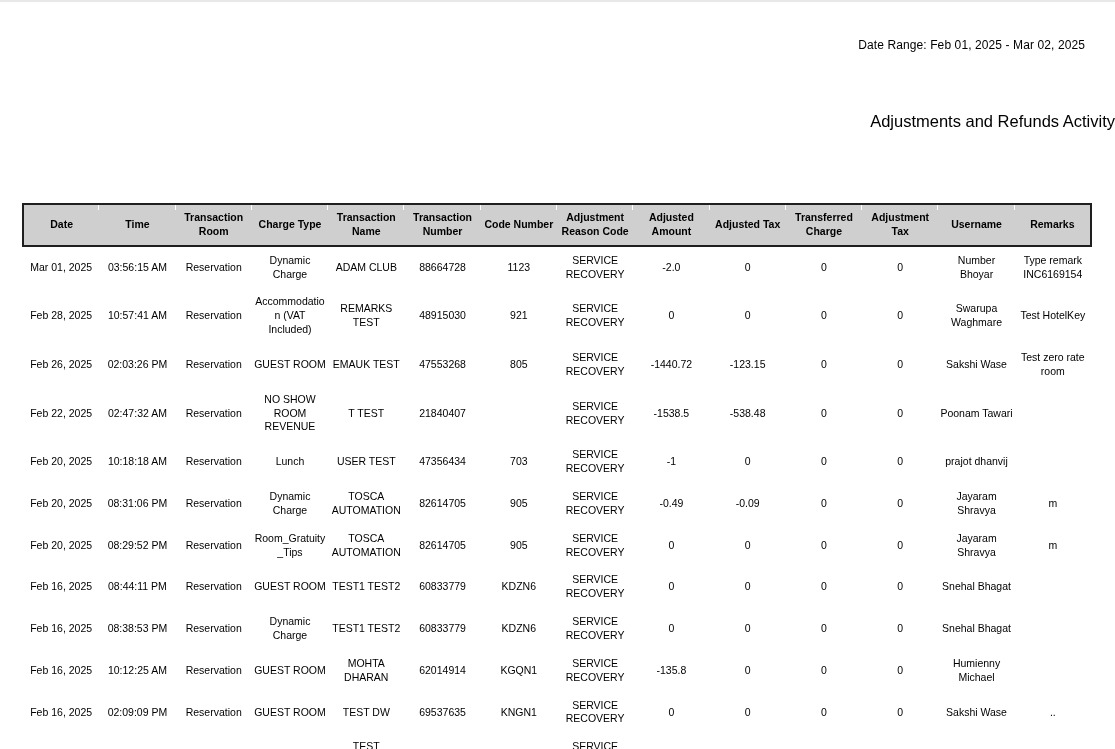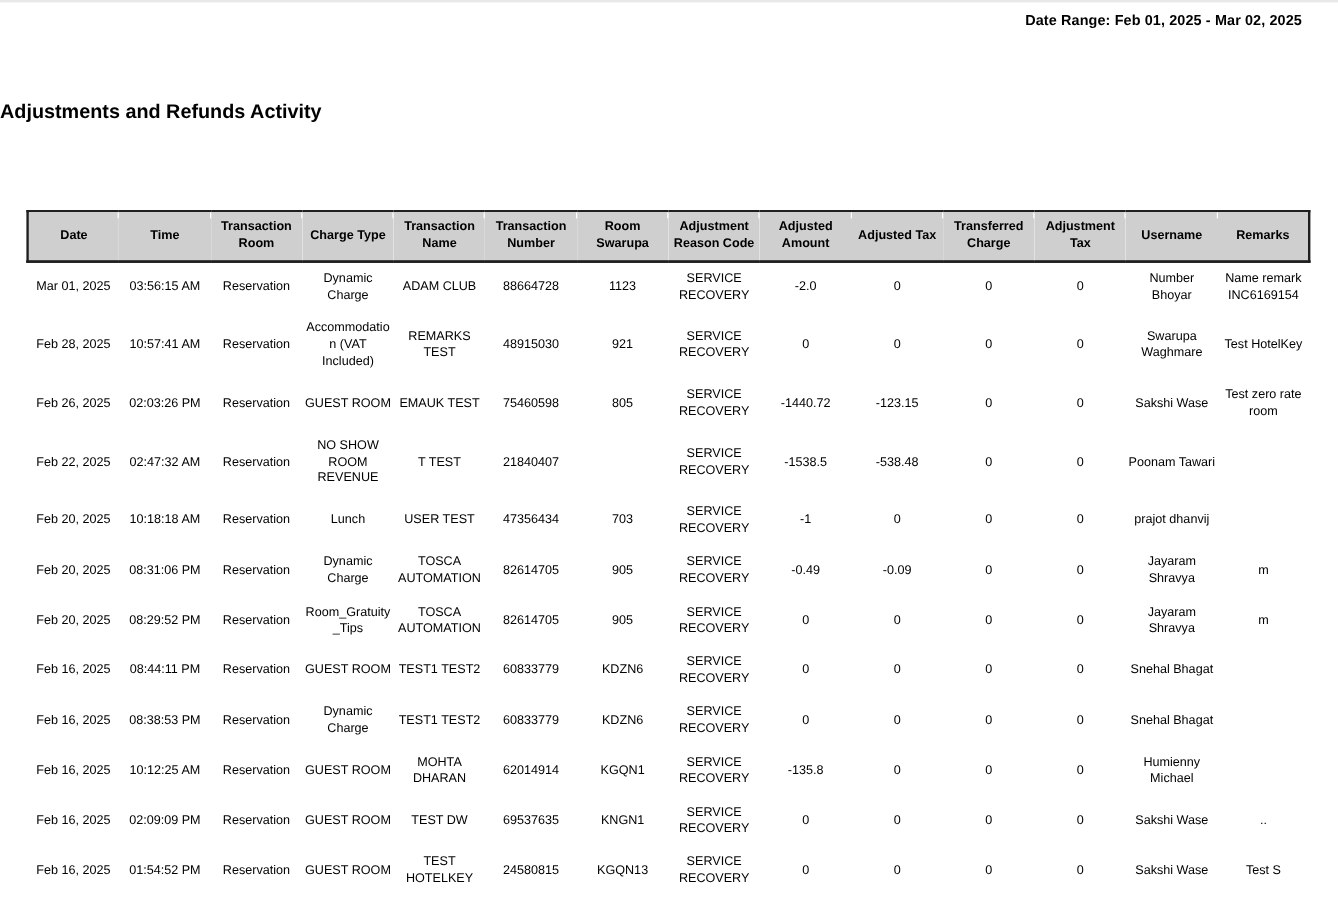"Date Range: Feb 01, 2025" .date-range { font-weight: bold -> normal; padding: 8px 30px 0 0 -> 36px 30px 0 0 }
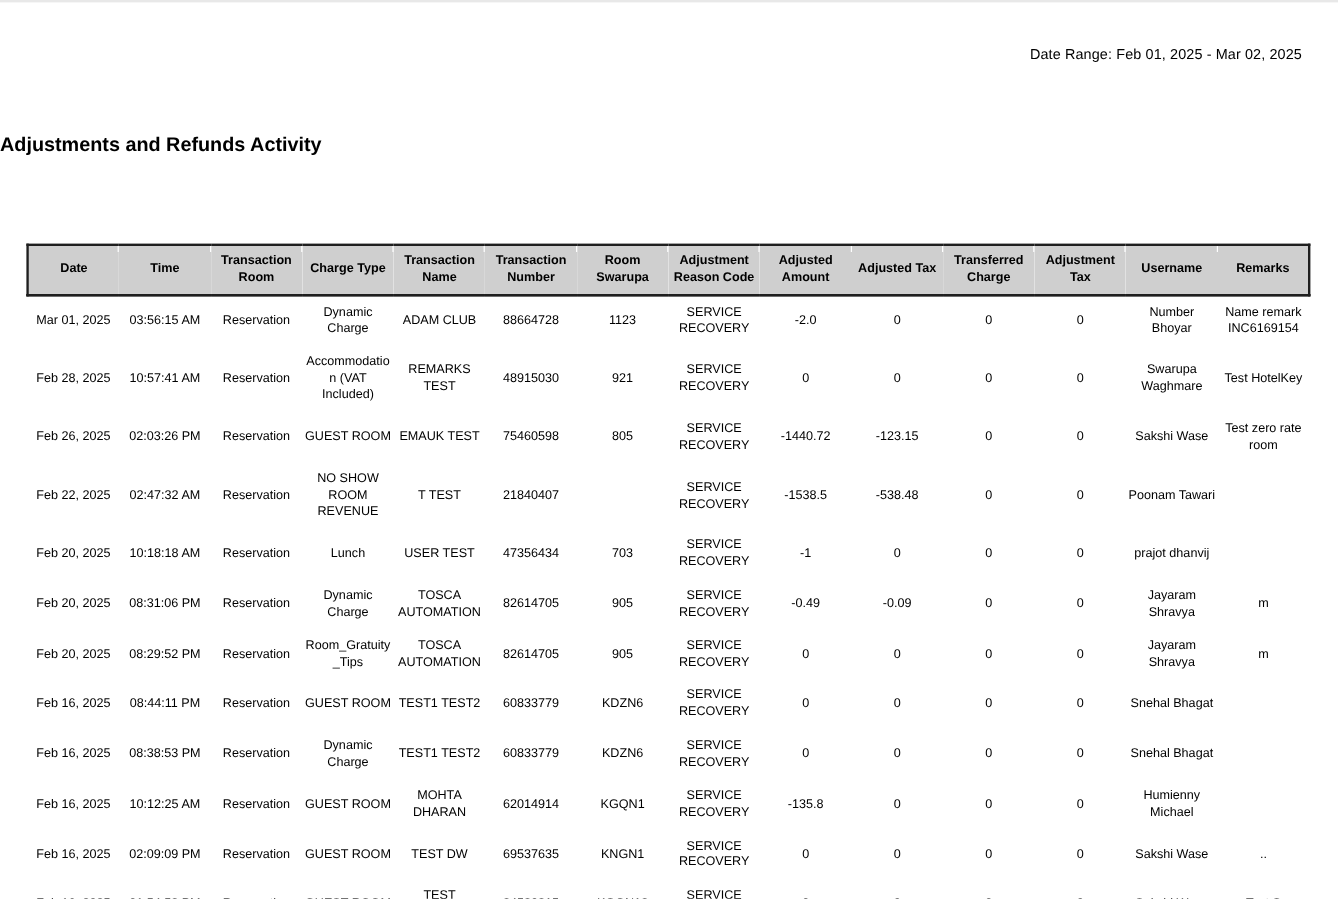"Adjustments and Refunds Activity" .report-title { font-weight: bold -> normal; text-align: left -> right }
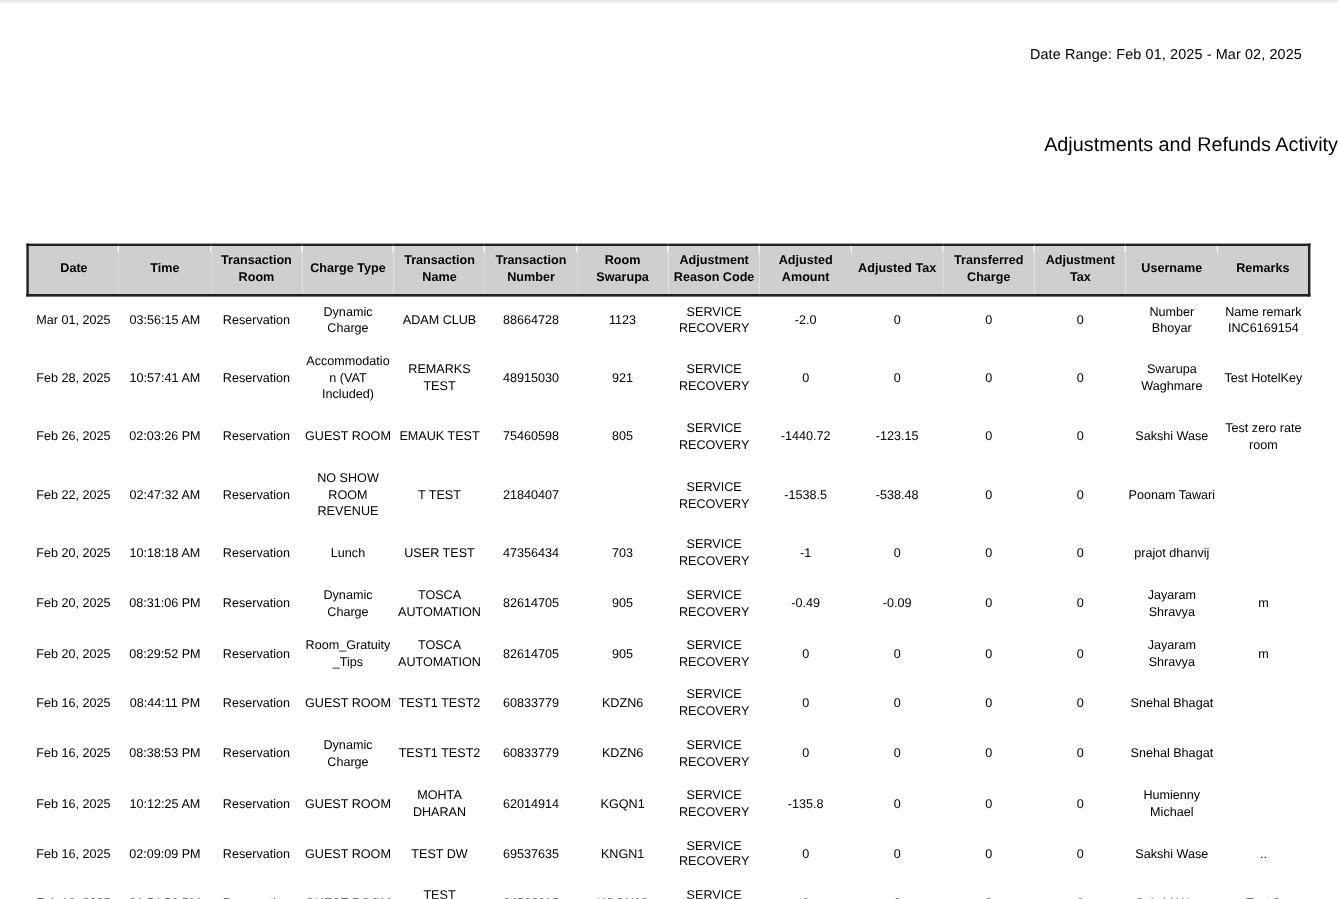"Room Swarupa" th { text: Room Swarupa -> Code Number }
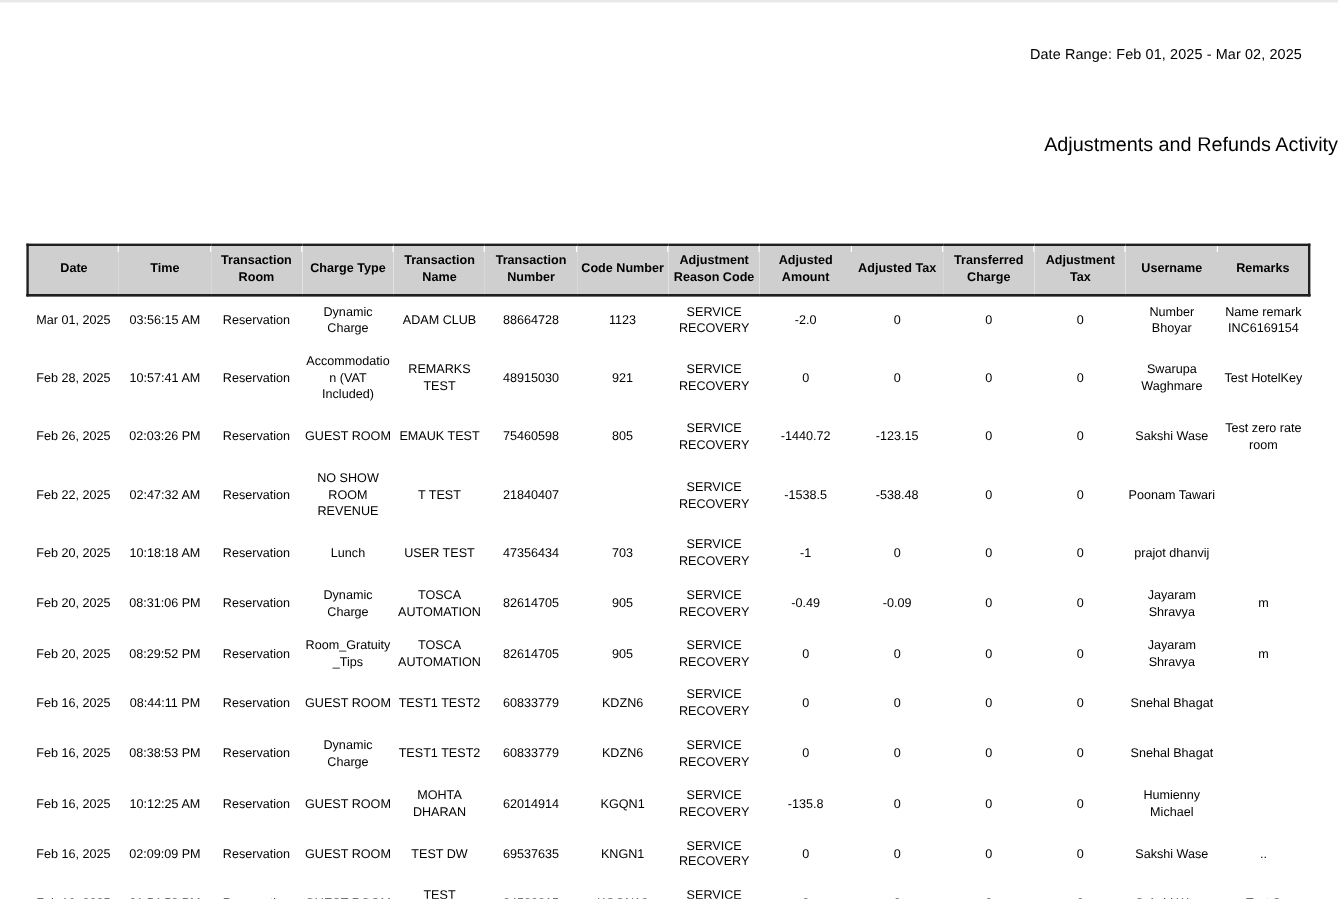"Name remark INC6169154" td { text: Name -> Type }
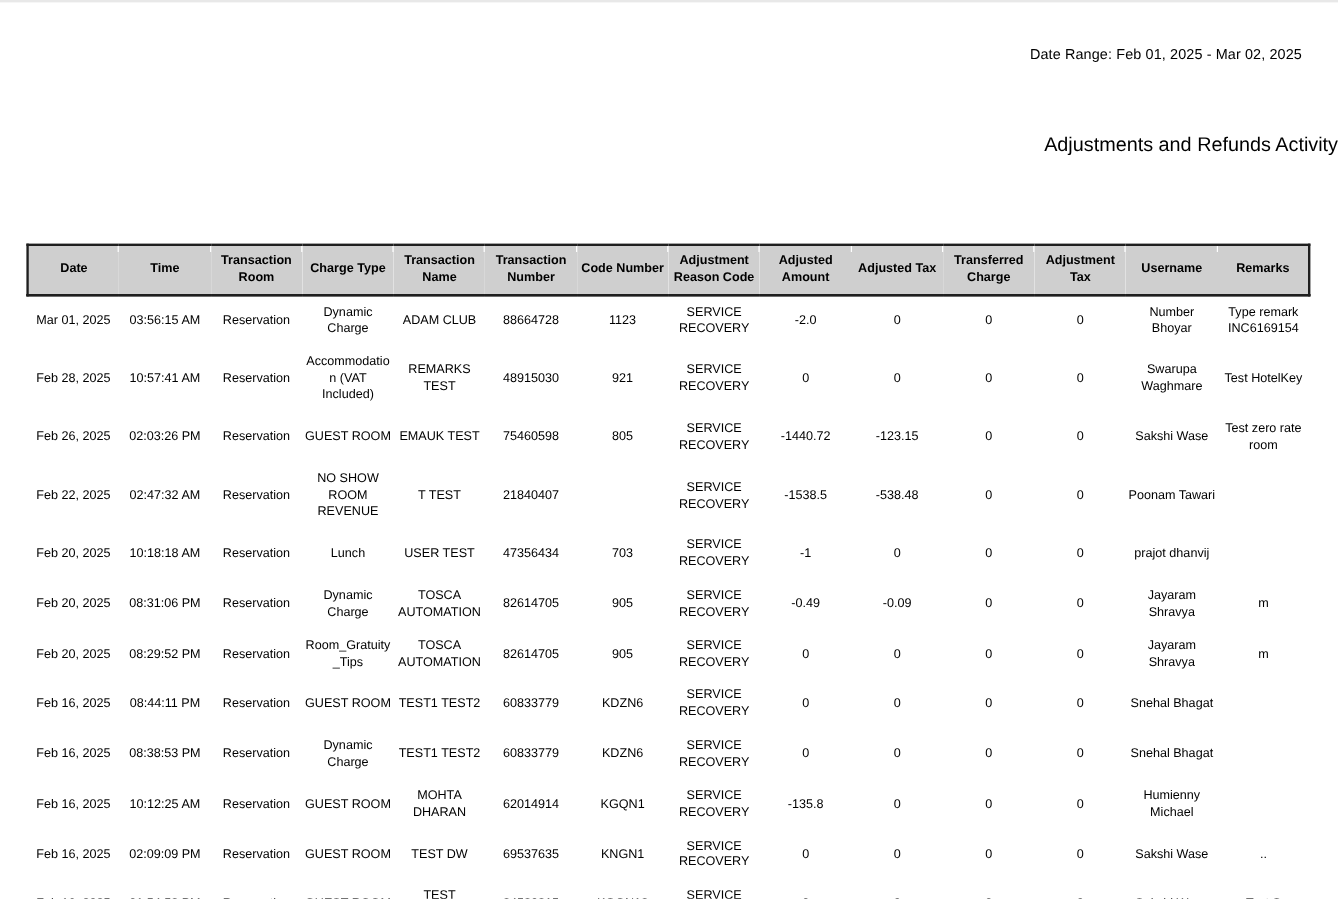"75460598" td { text: 75460598 -> 47553268 }
